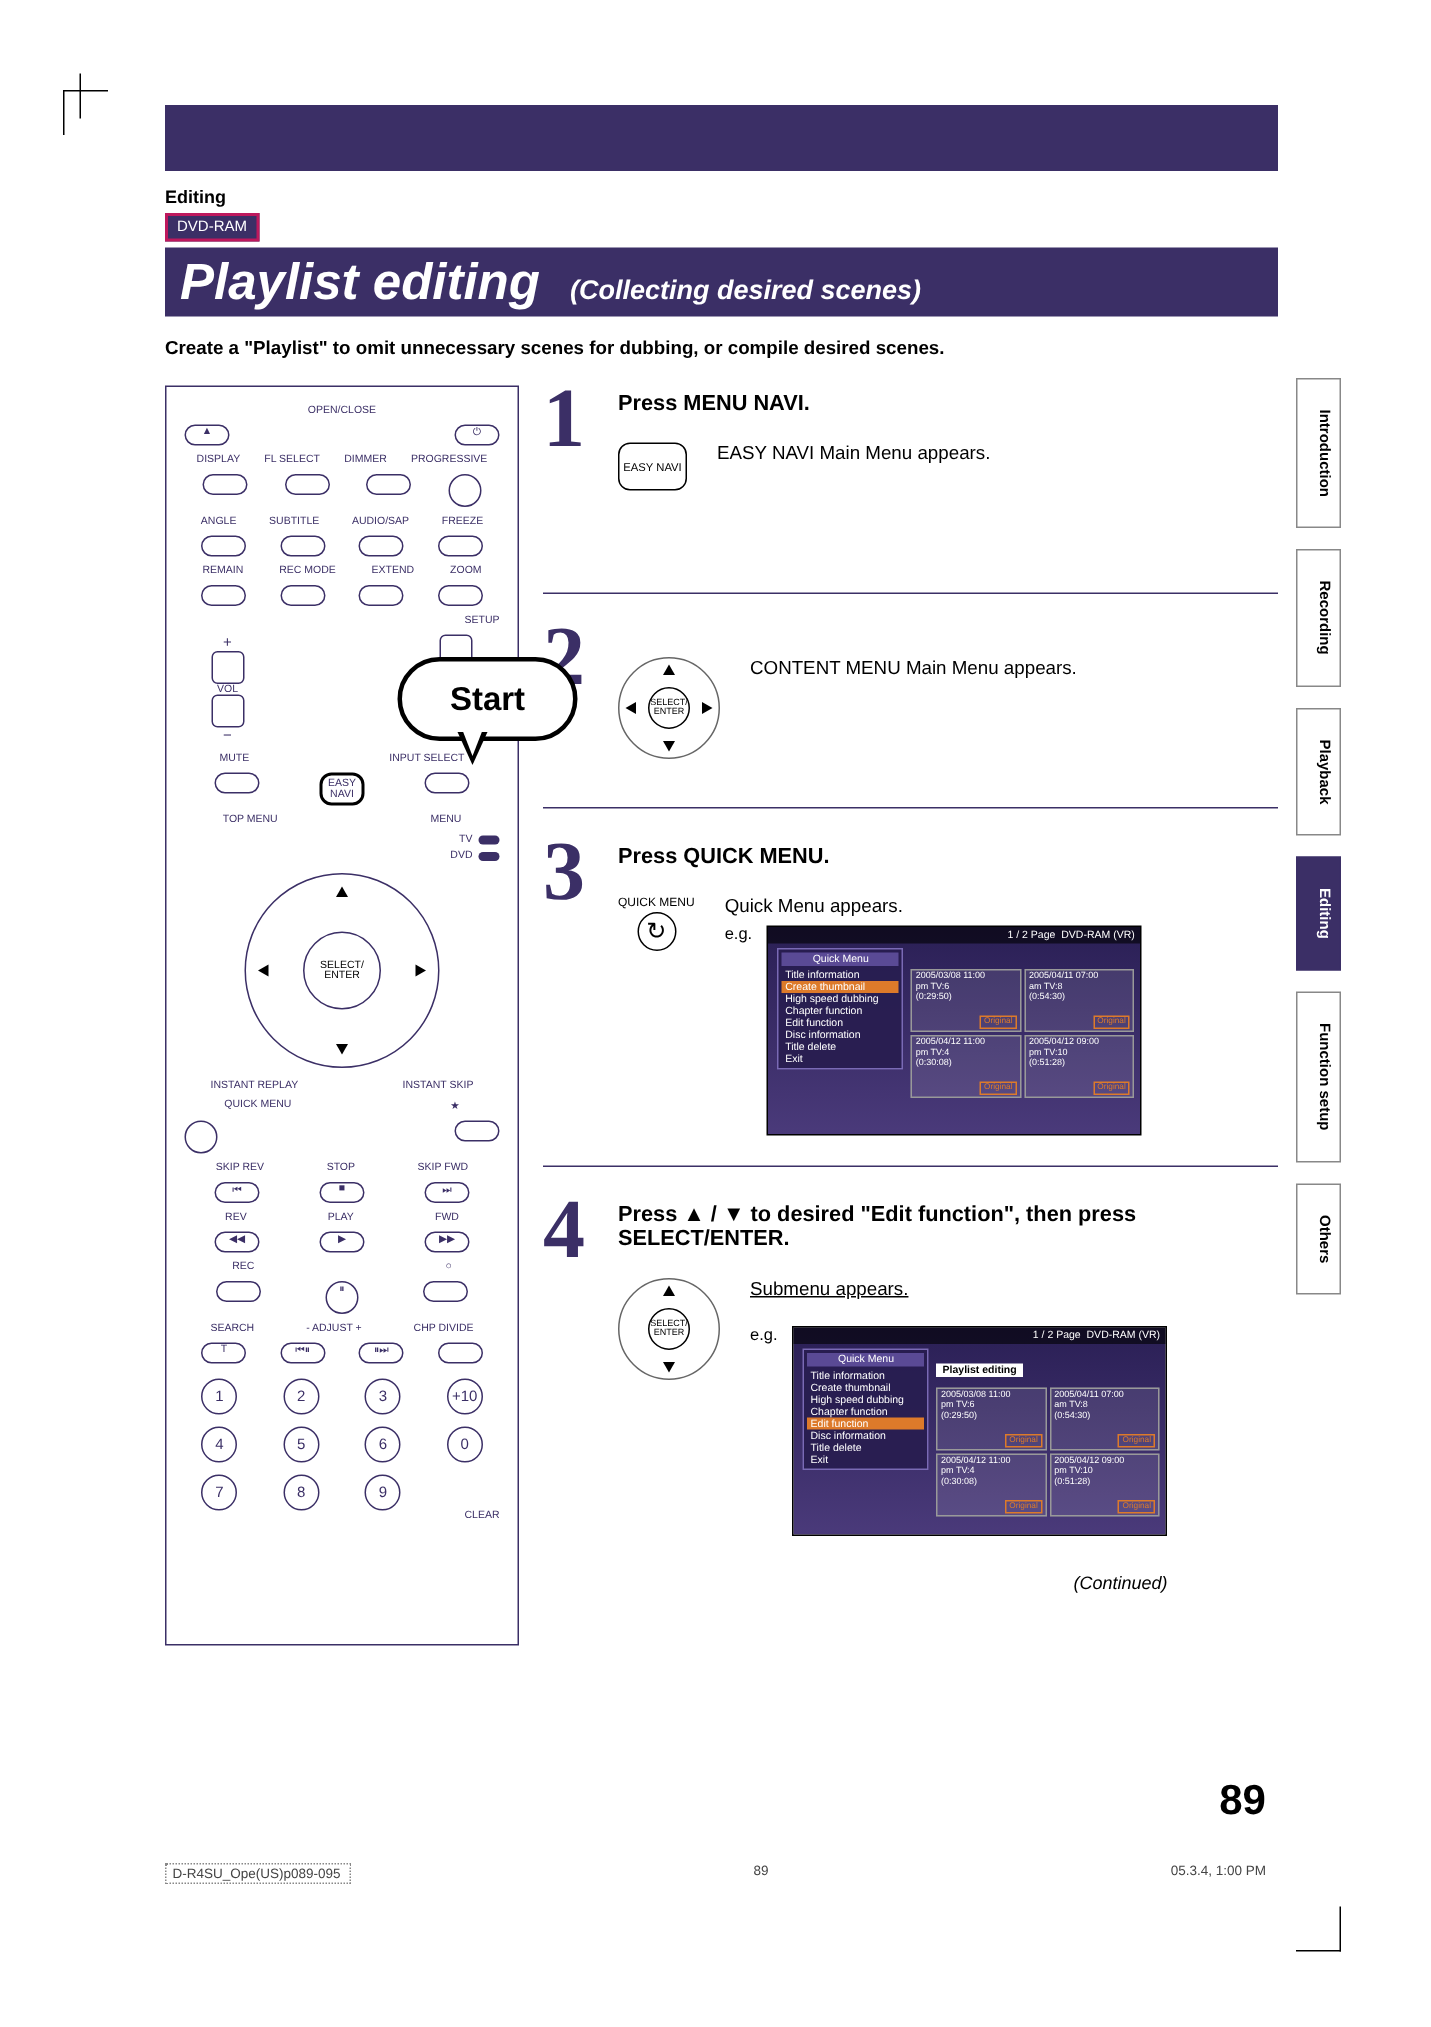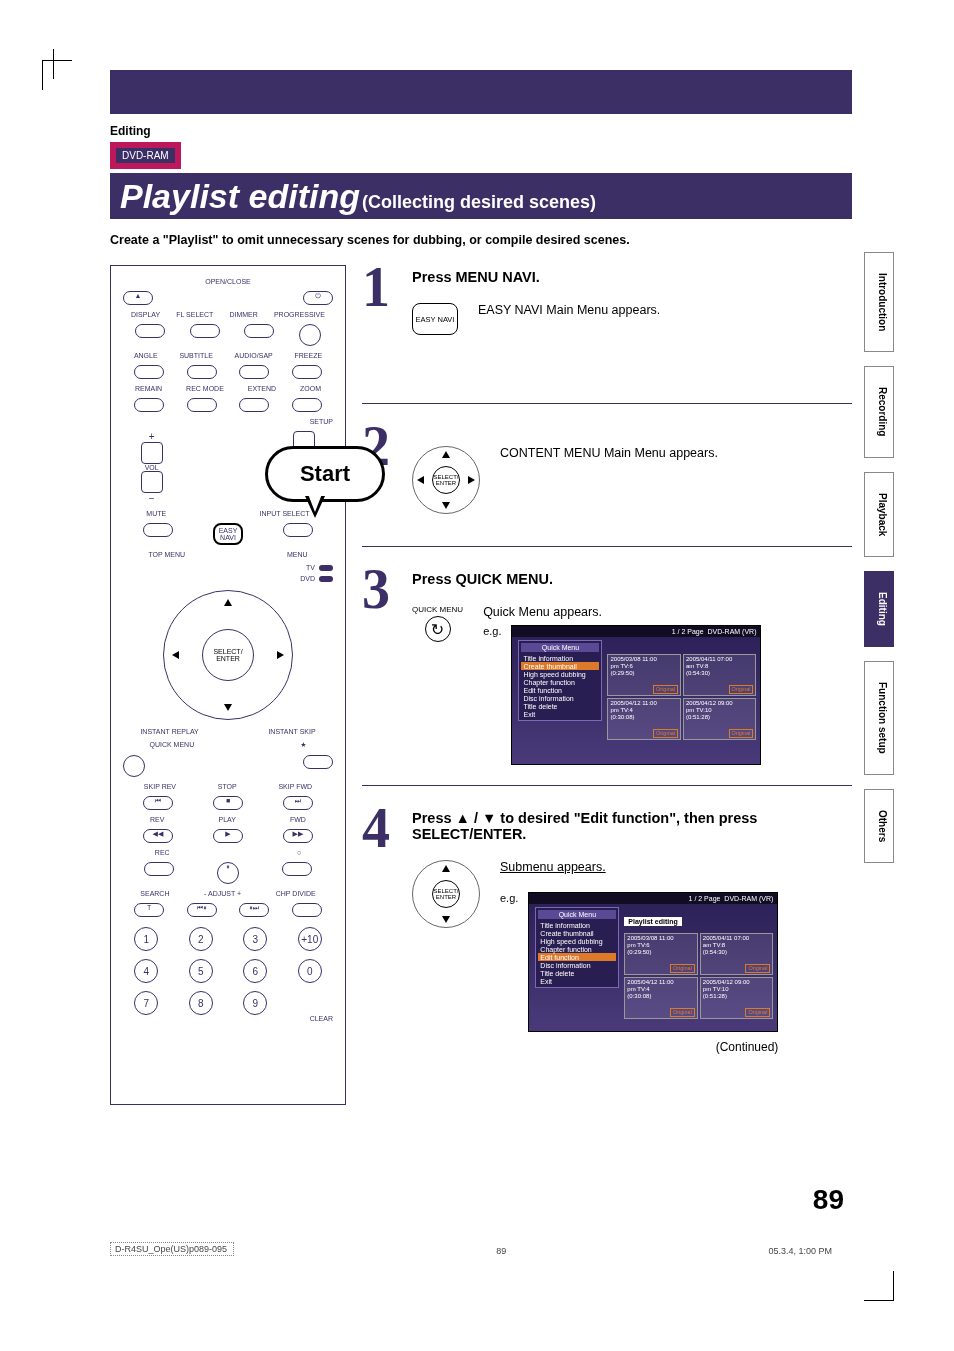"DVD-RAM" .disc-type { border: 6px solid #be185d -> 2px solid #be185d }
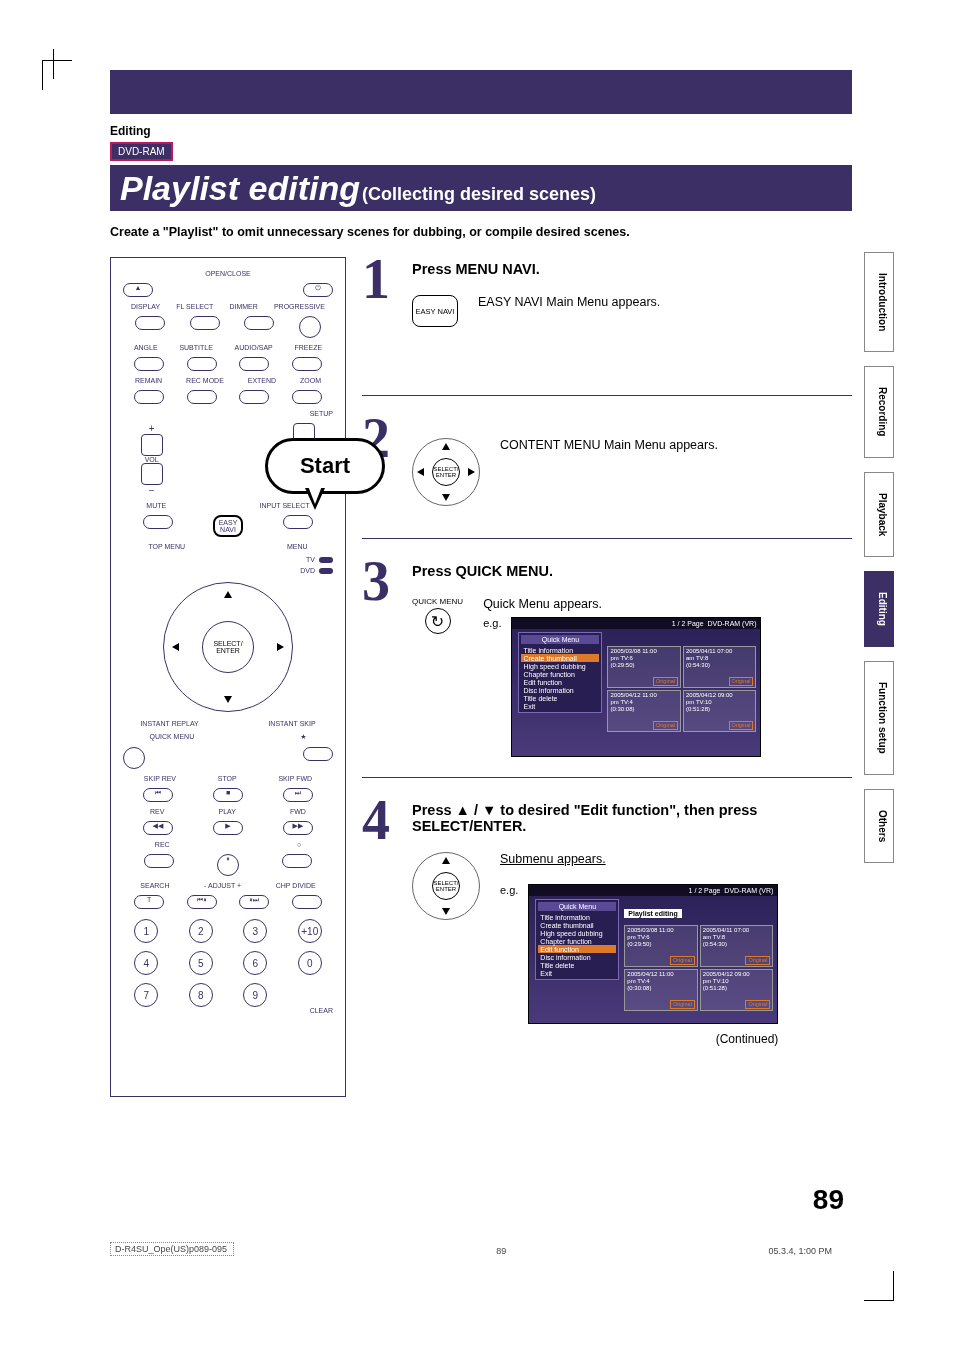"(Collecting desired scenes)" .title-sub { font-style: none -> italic; margin-left: 2px -> 20px }
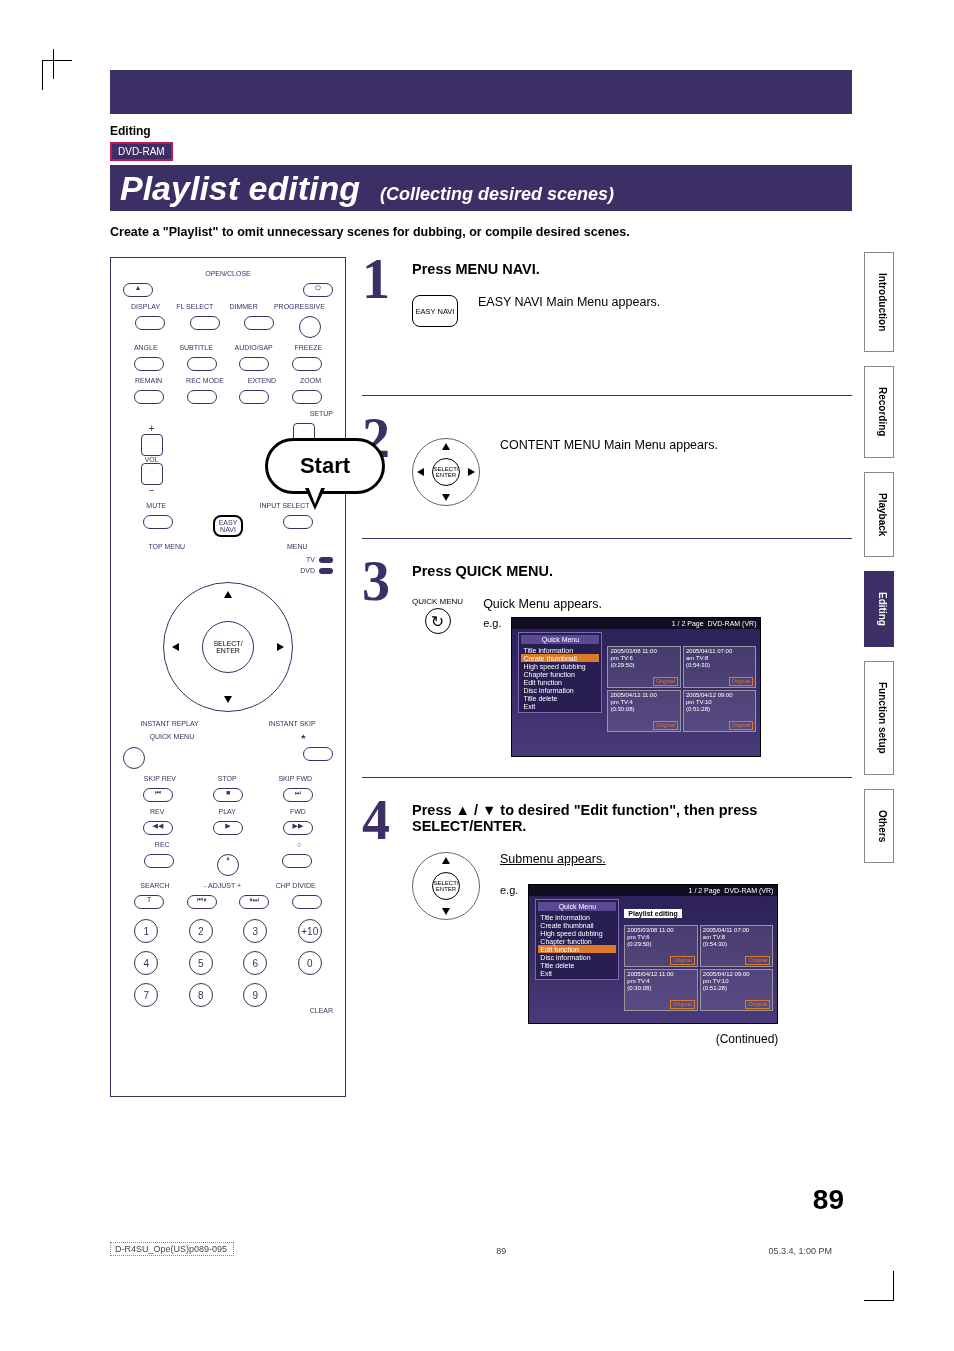"(Continued)" .continued { font-style: none -> italic; margin-top: 8px -> 24px }
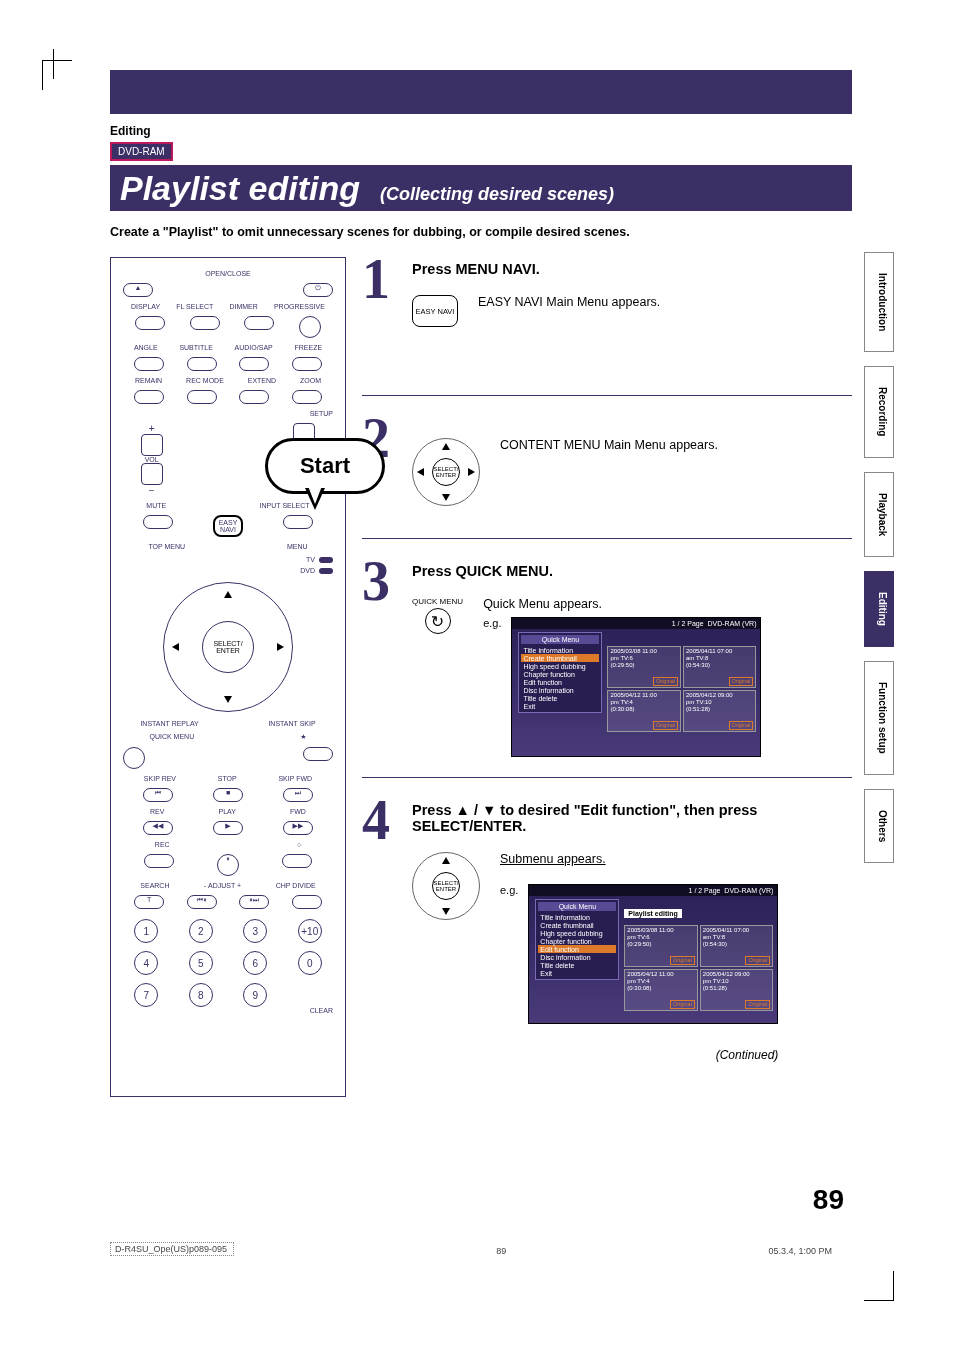"D-R4SU_Ope(US)p089-095" .footer { align-items: flex-end -> none; right: 122px -> 110px }
